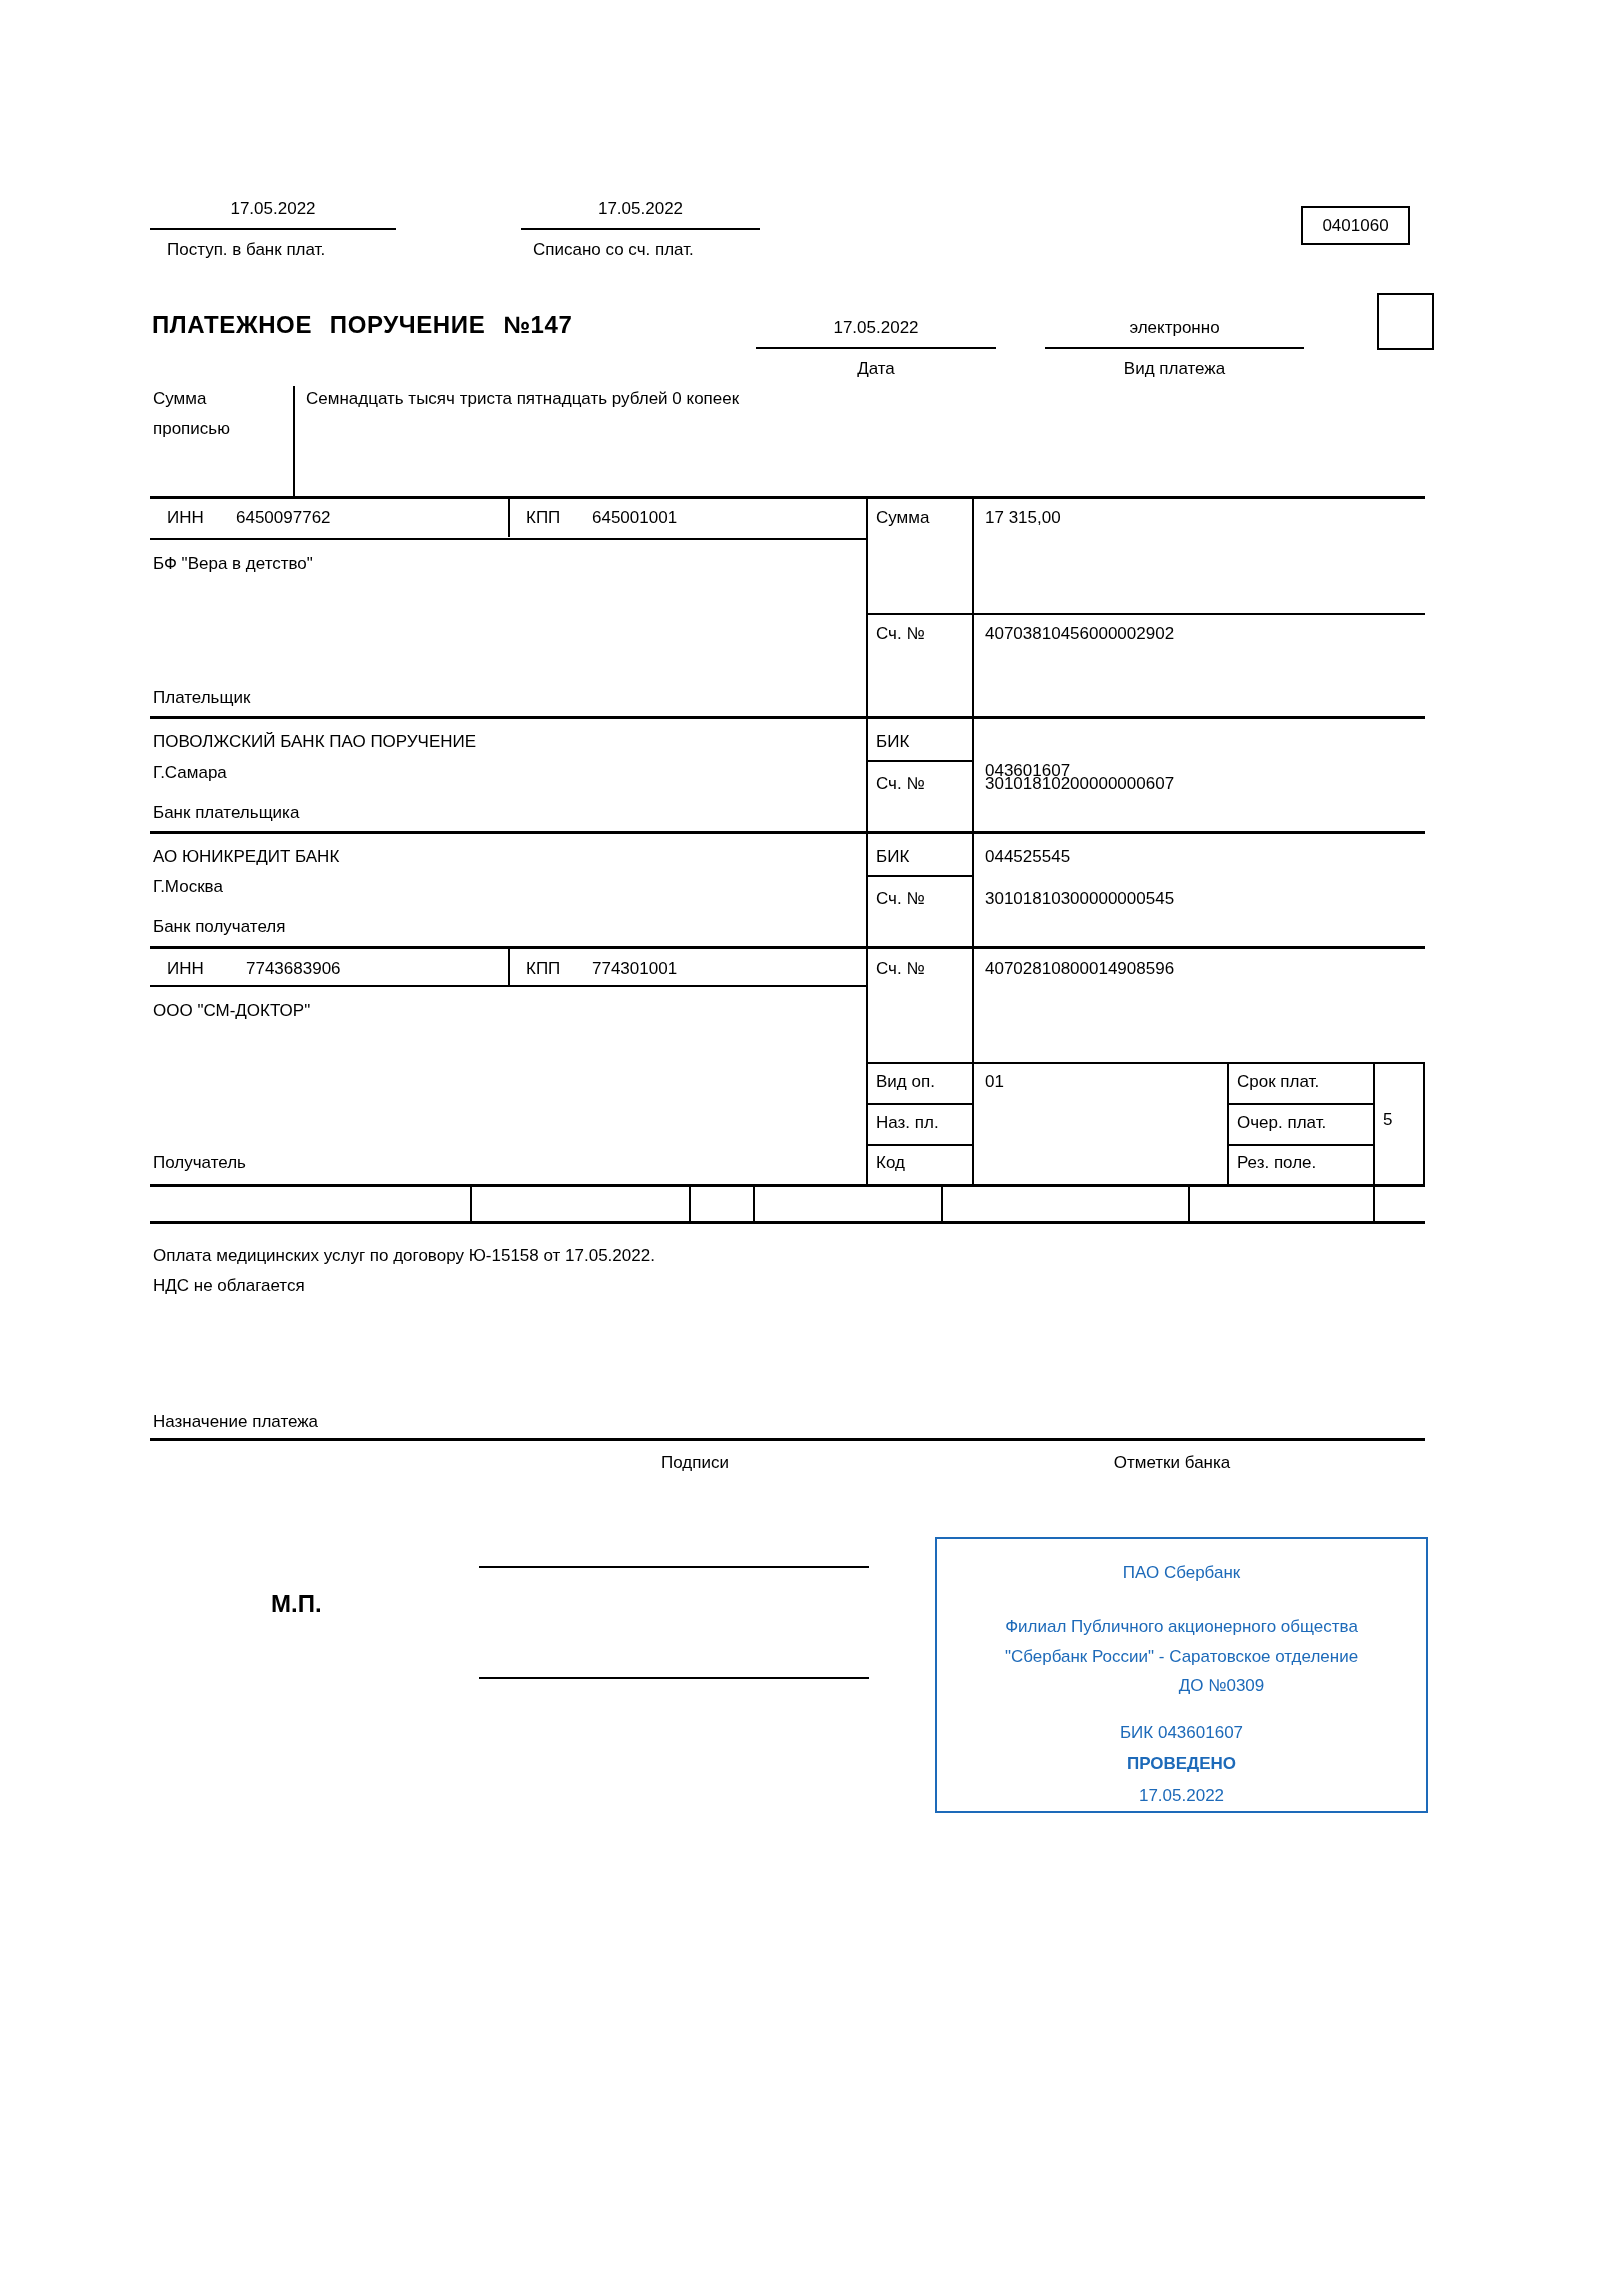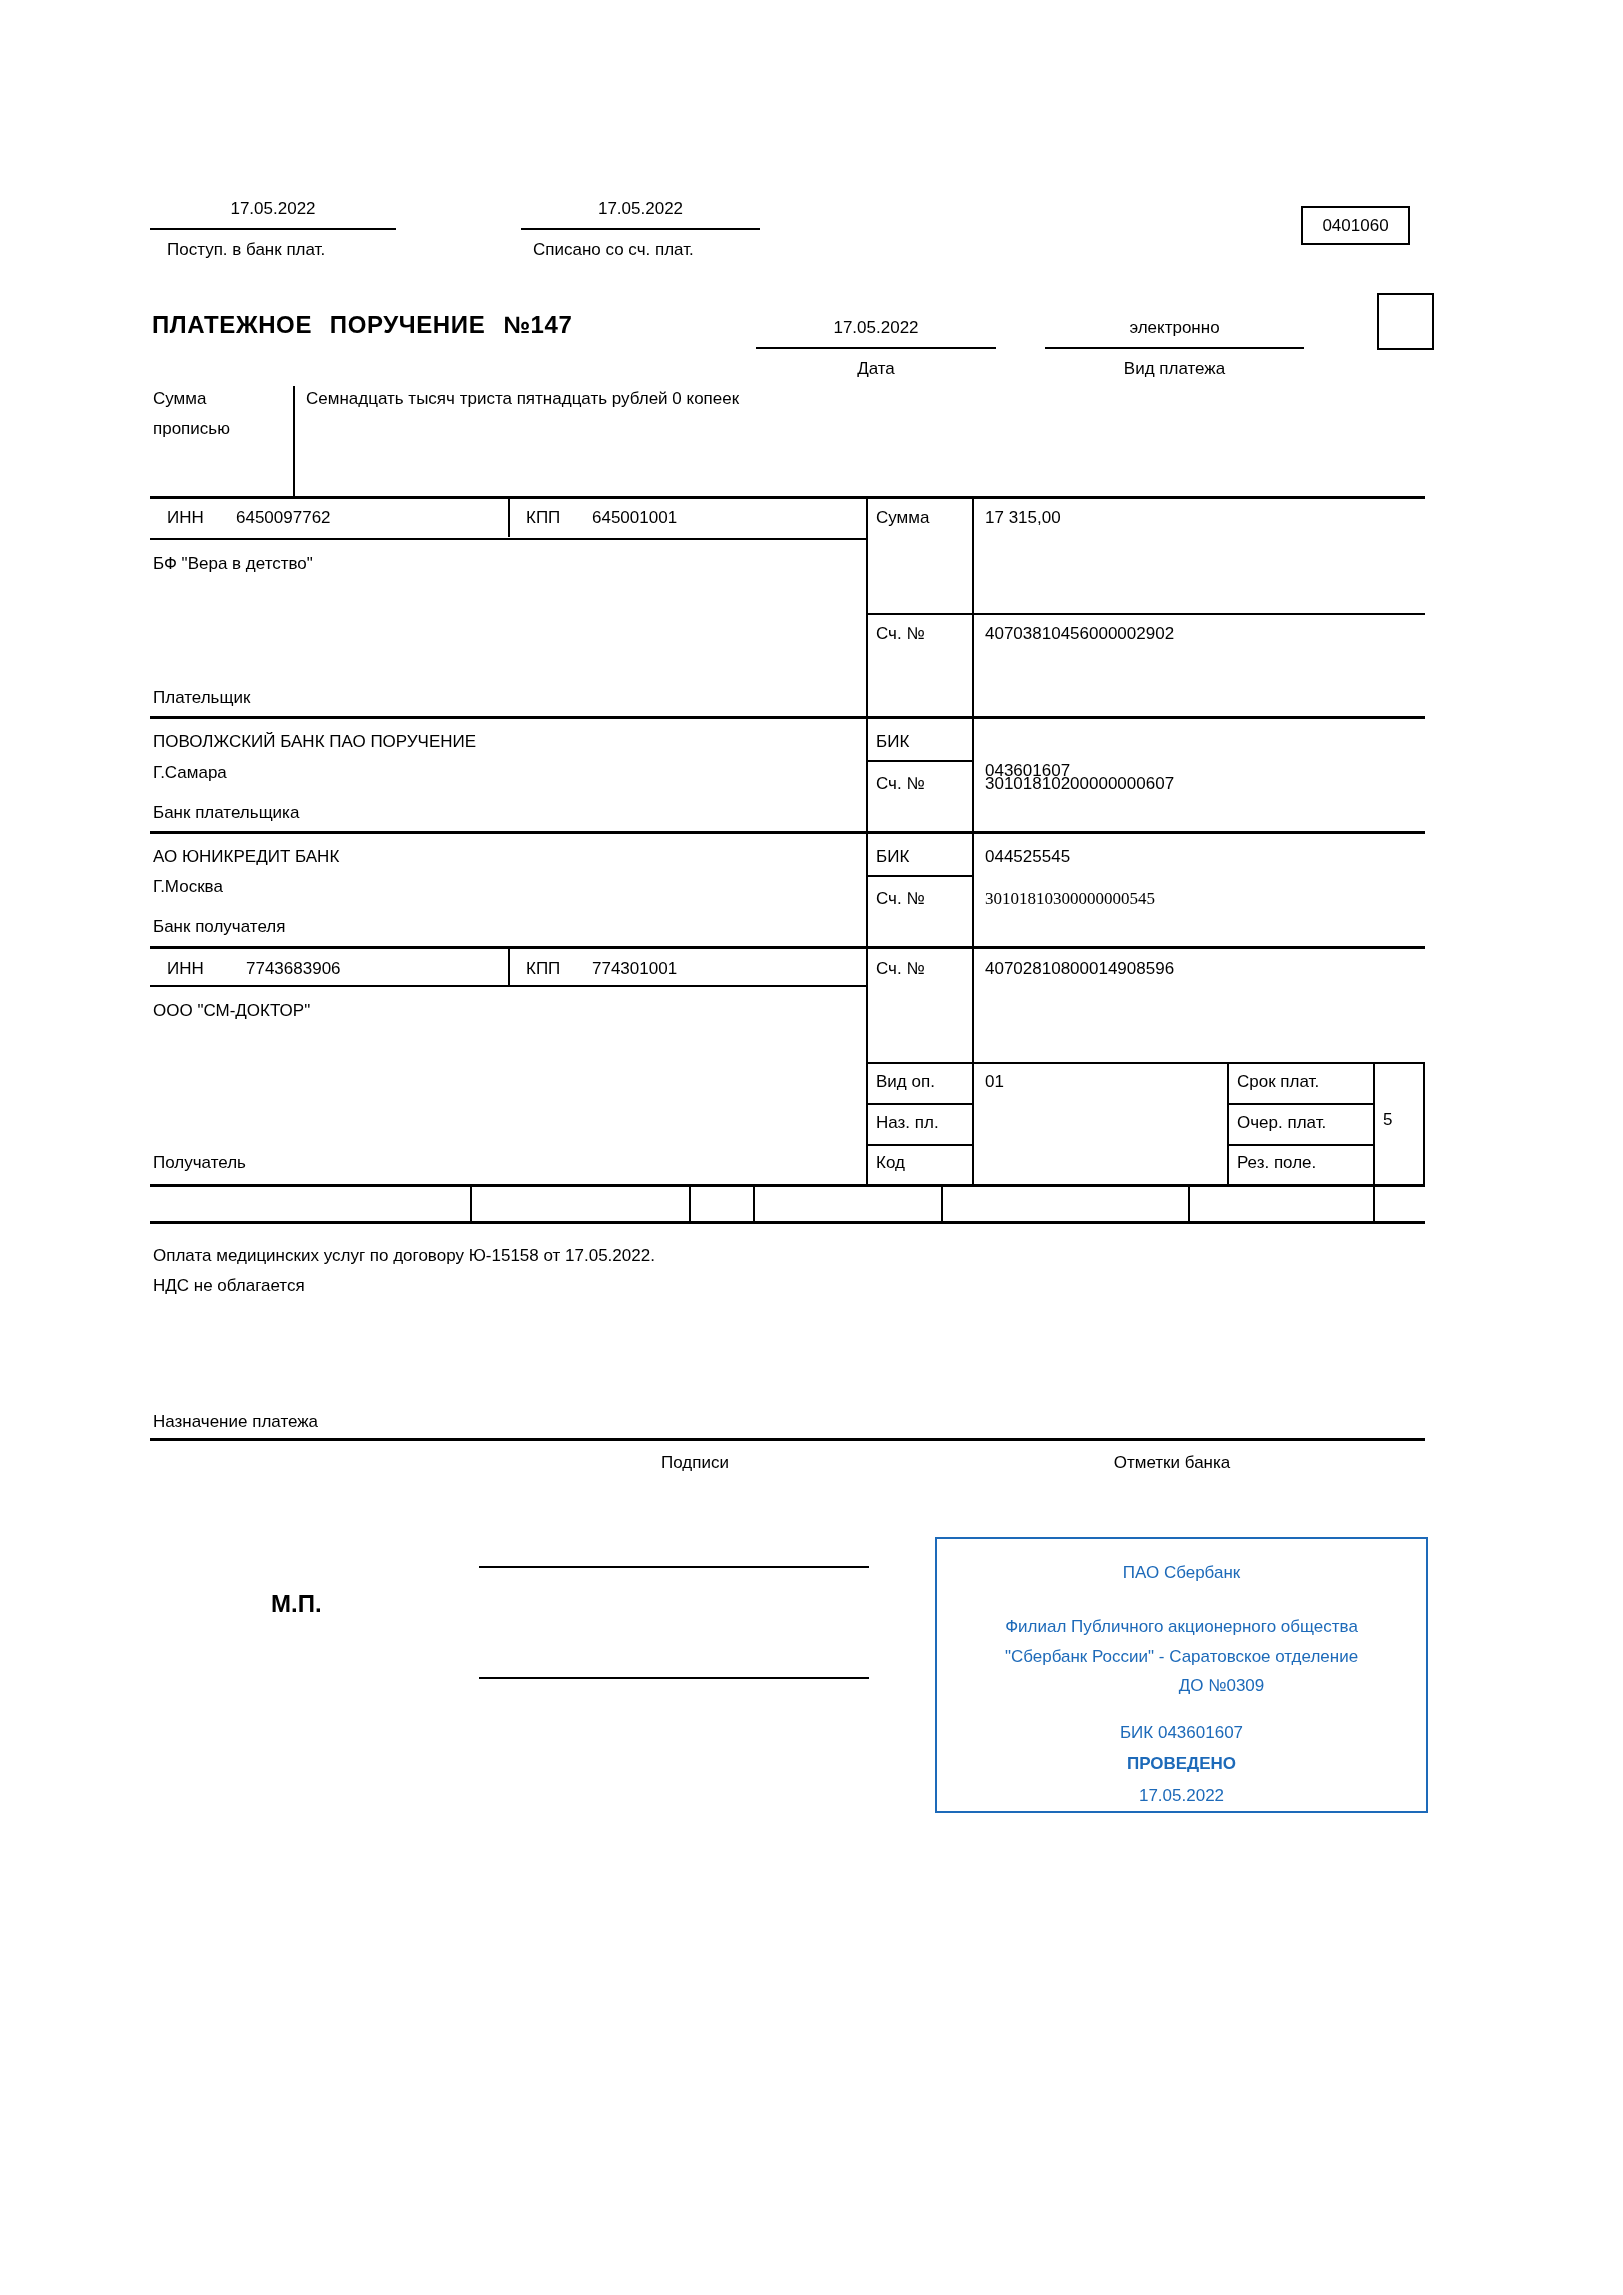"30101810300000000545" div.t { font-family: Liberation Serif, serif -> none }
